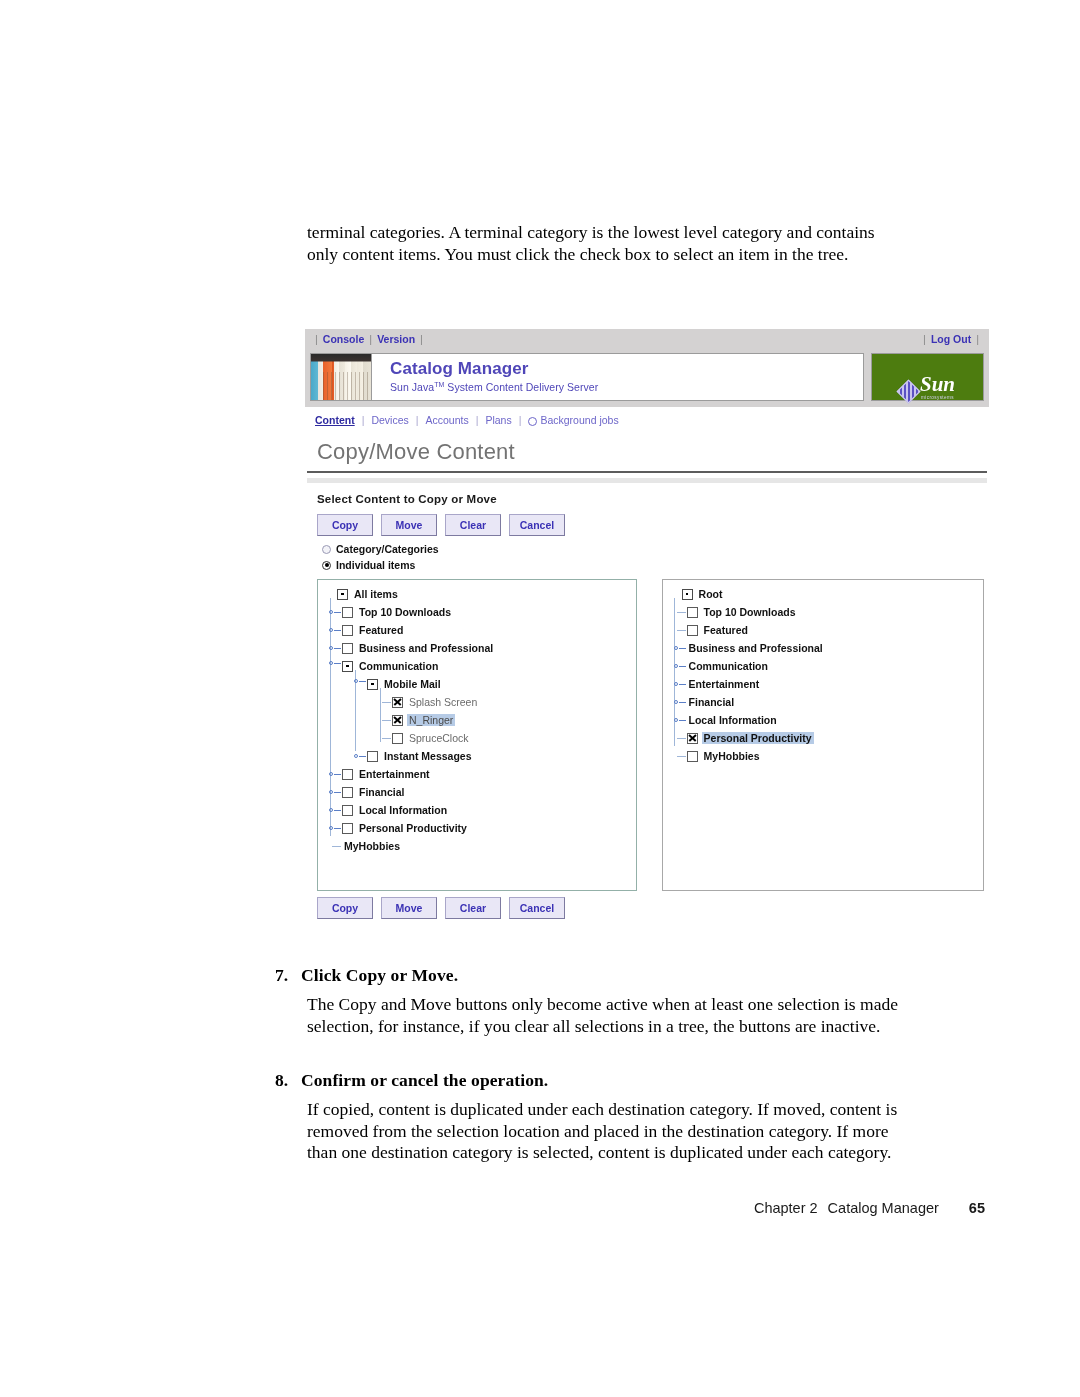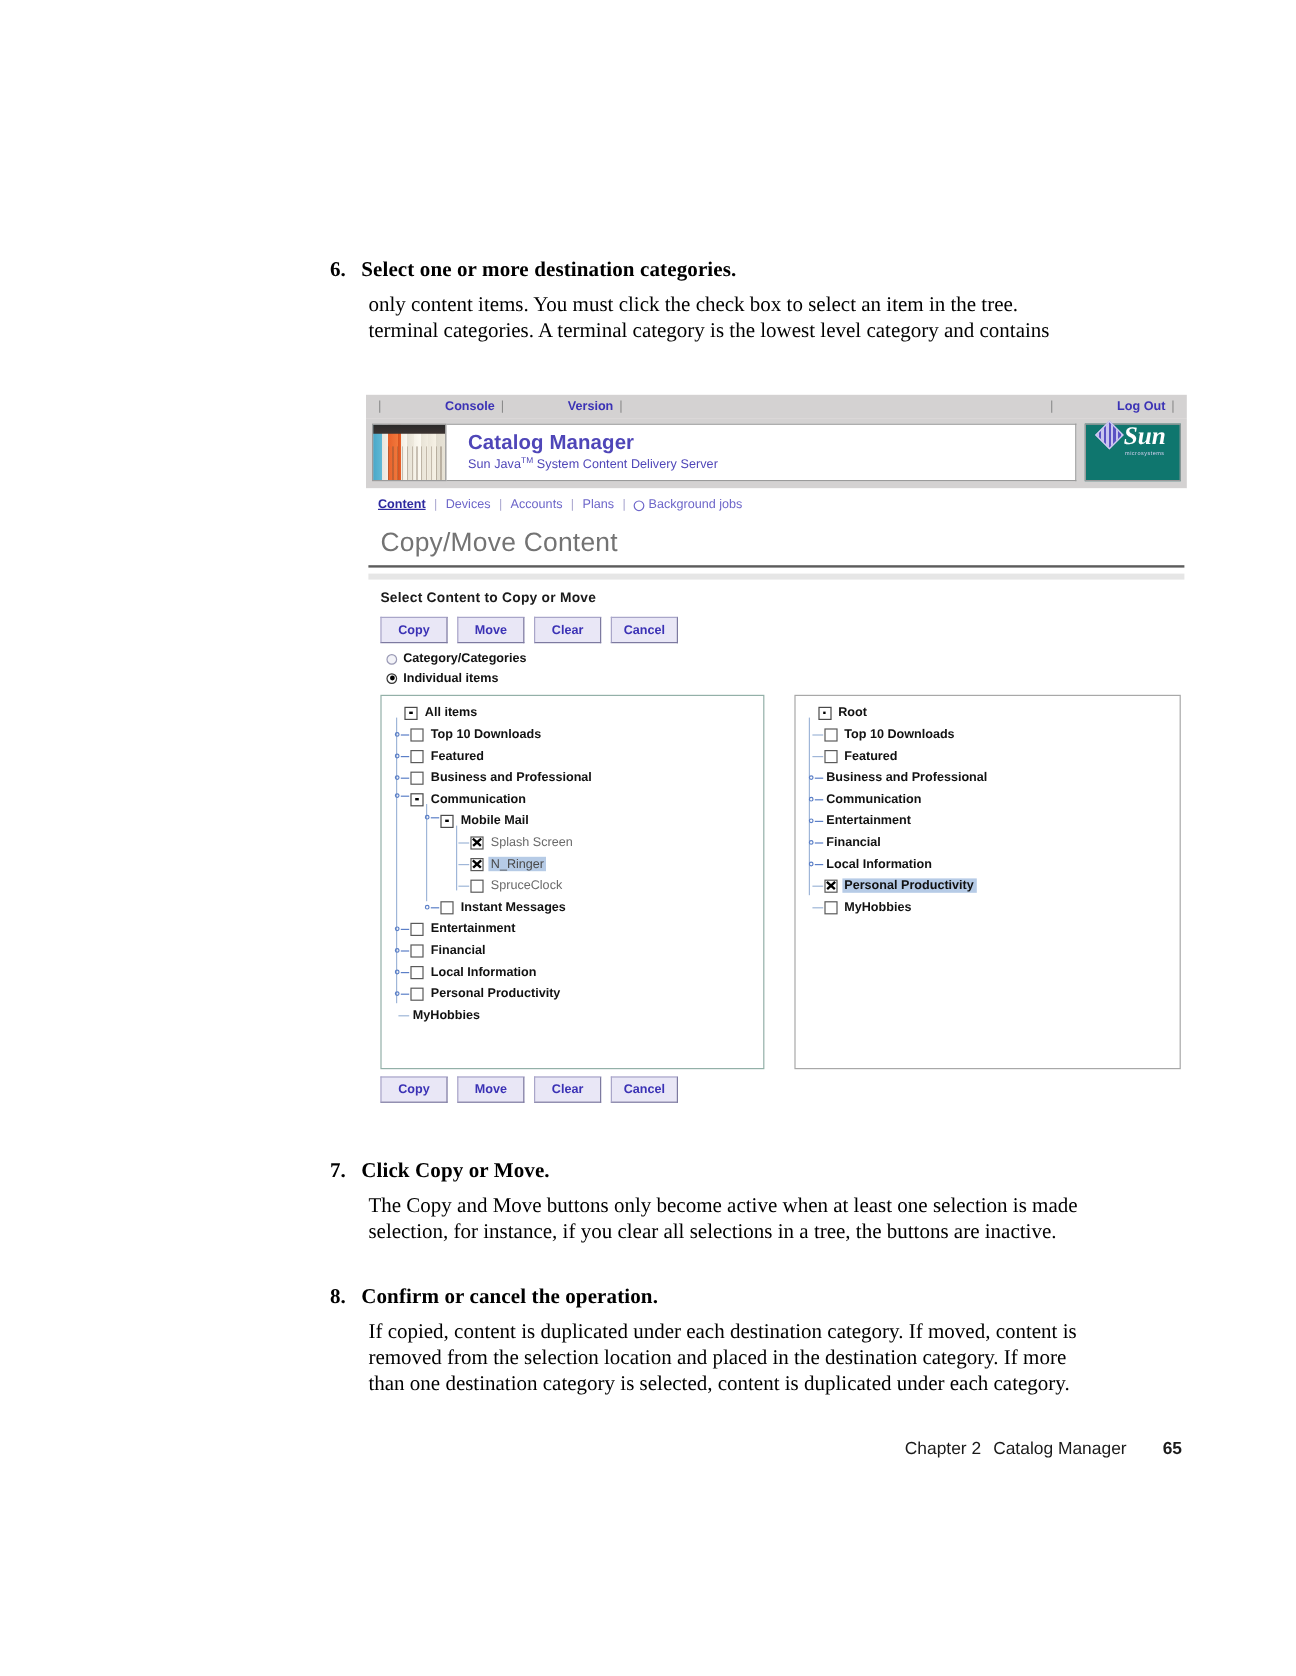"6. Select one or more" div.step-head { html: <div> <span>6.</span><span>Select one or more destination categories.</span> </div> -> none }
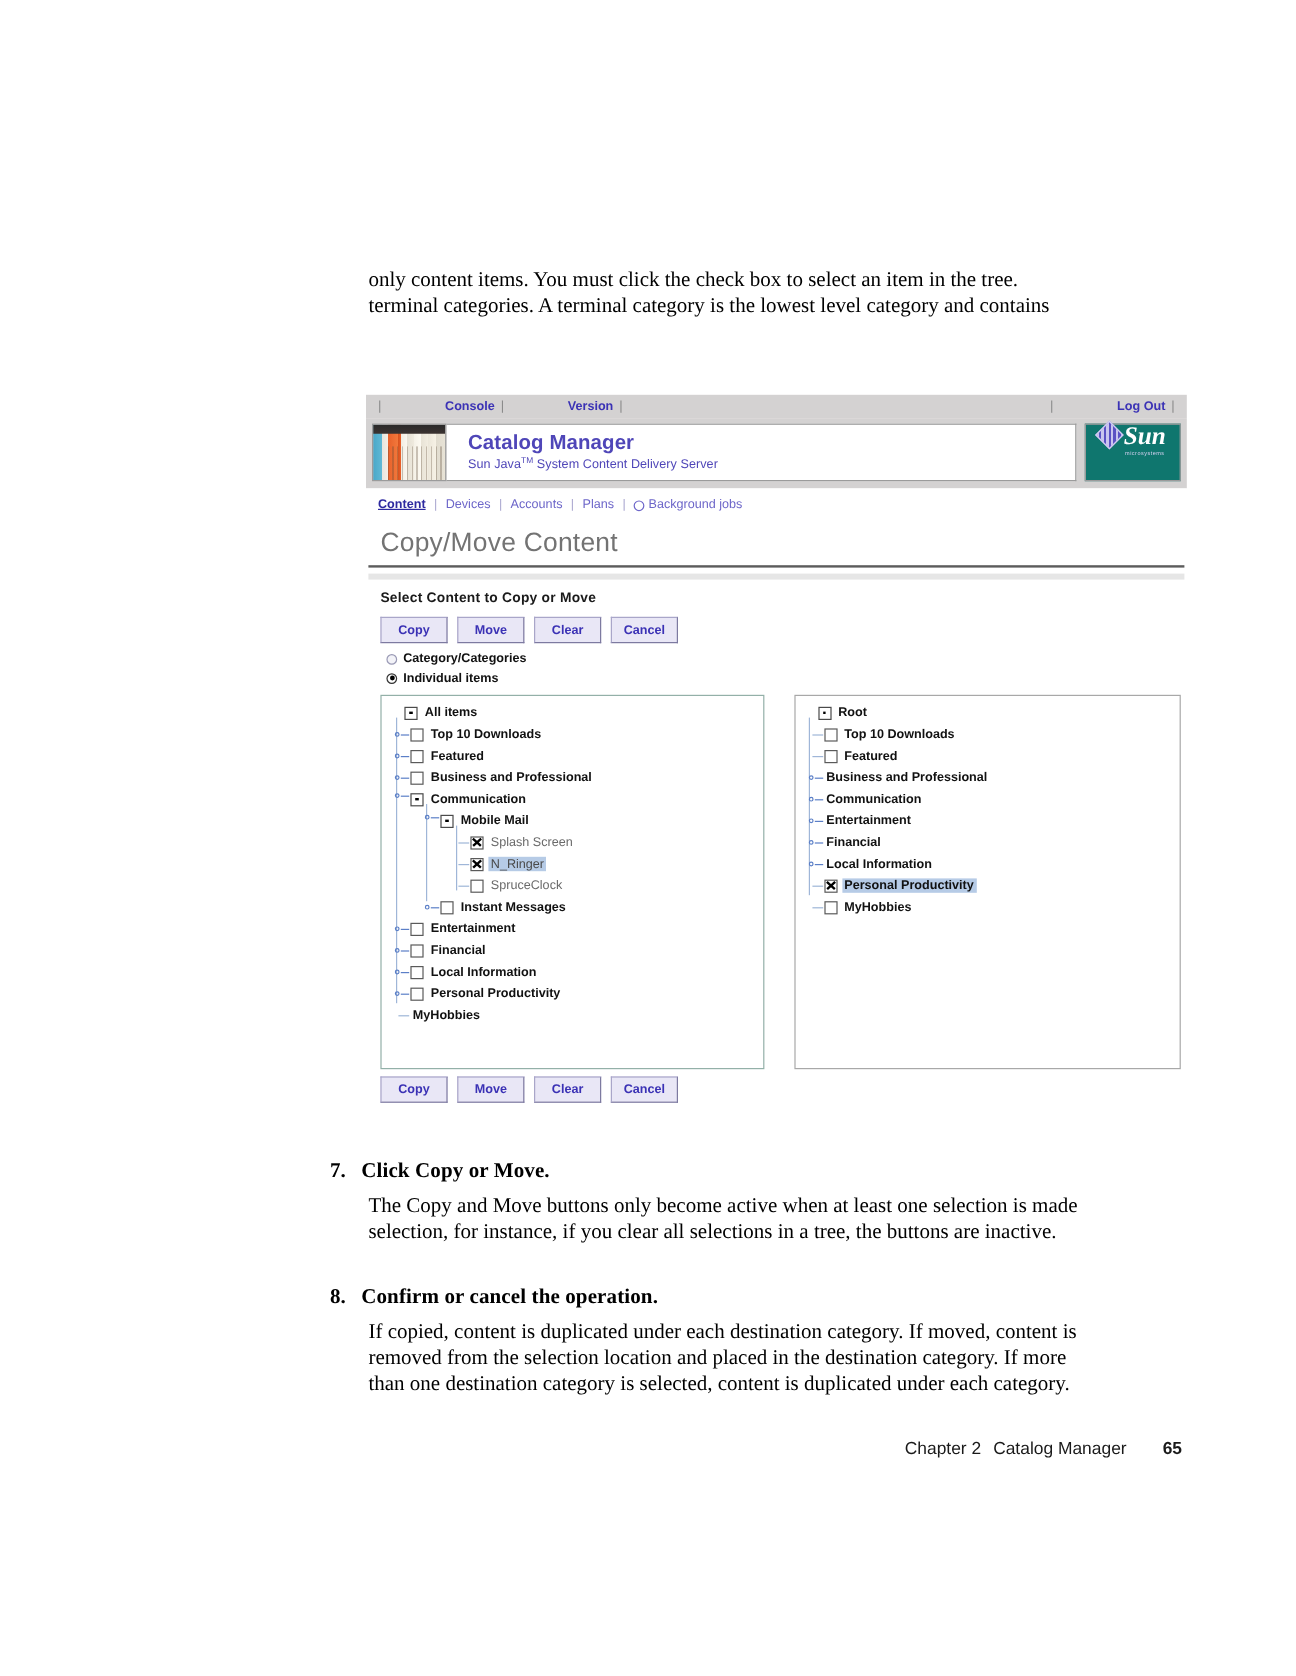"only content items. You must" div { order: before "terminal categories. A terminal category" -> after "terminal categories. A terminal category" }
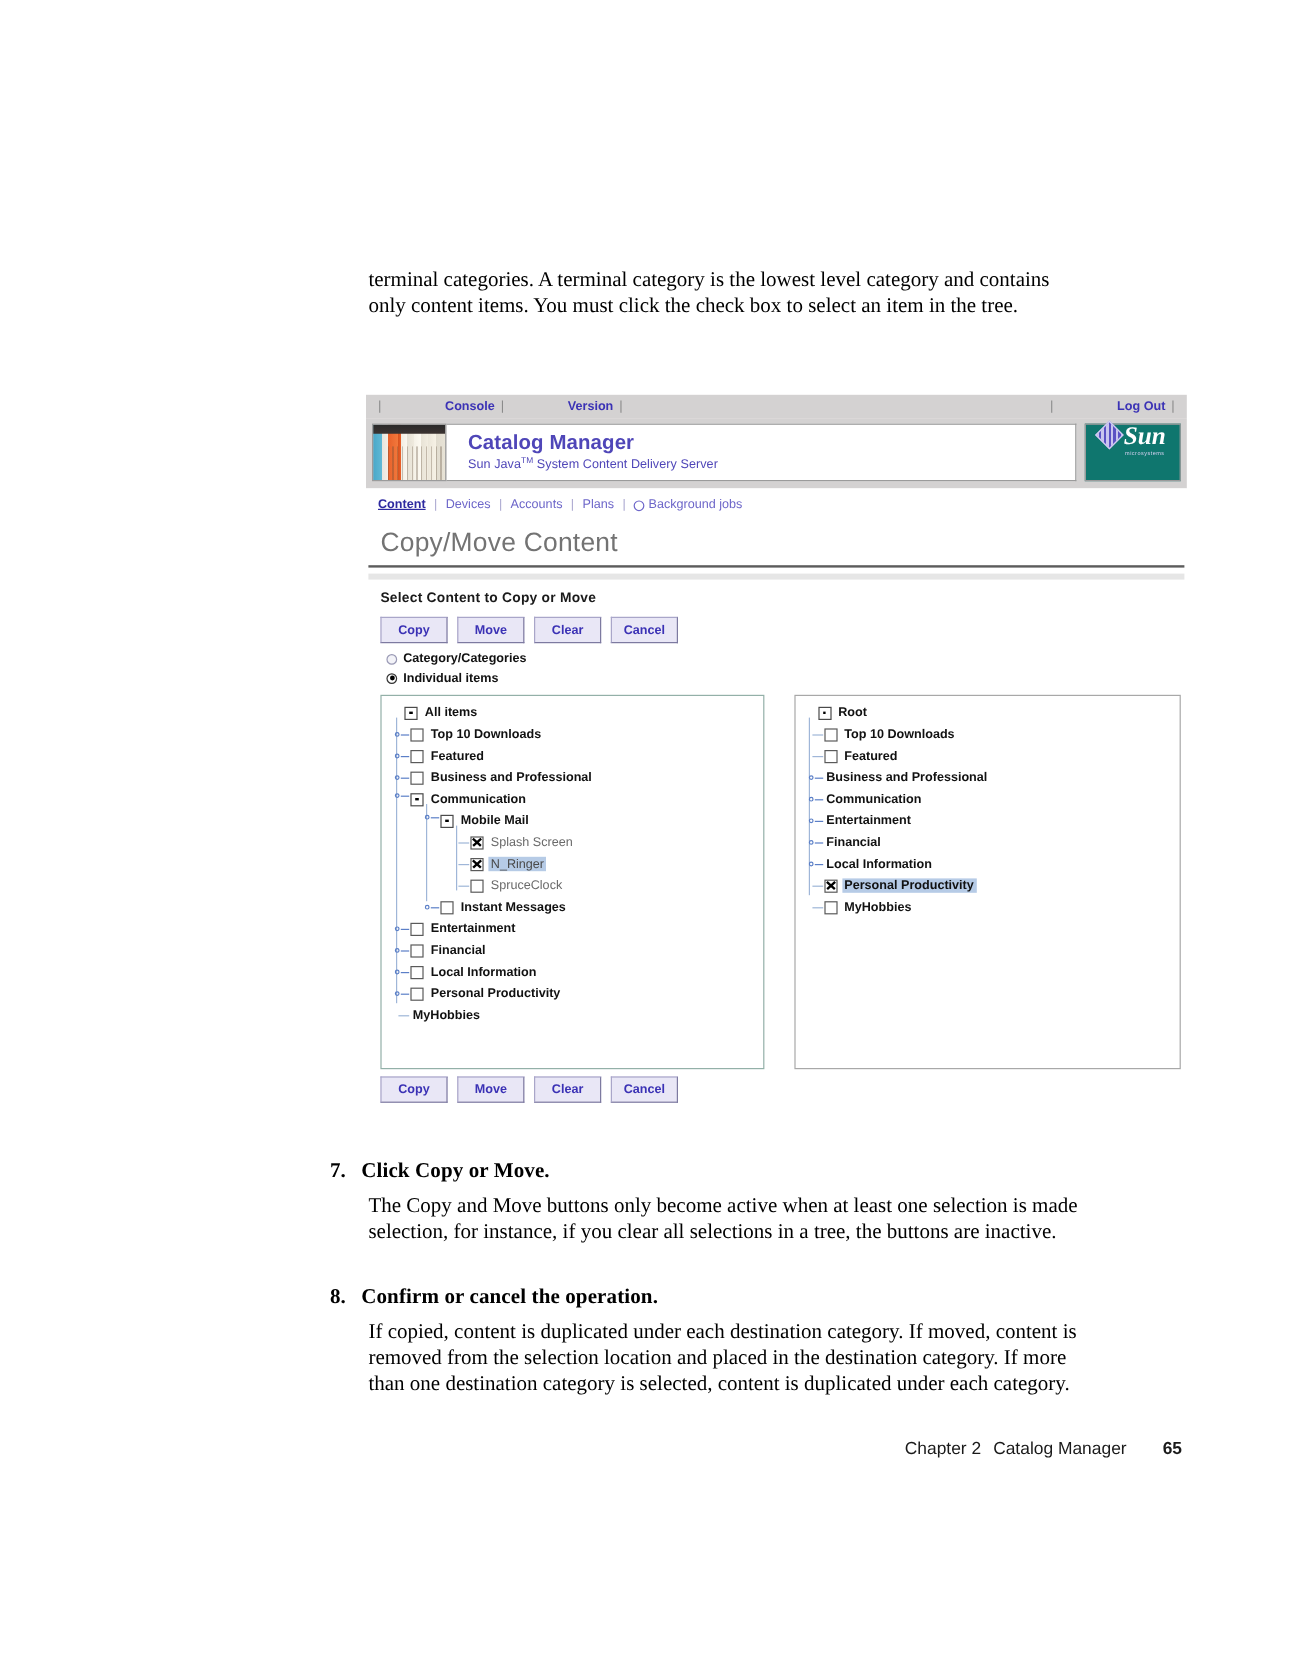"Console" .util-link { margin-left: 48px -> none }
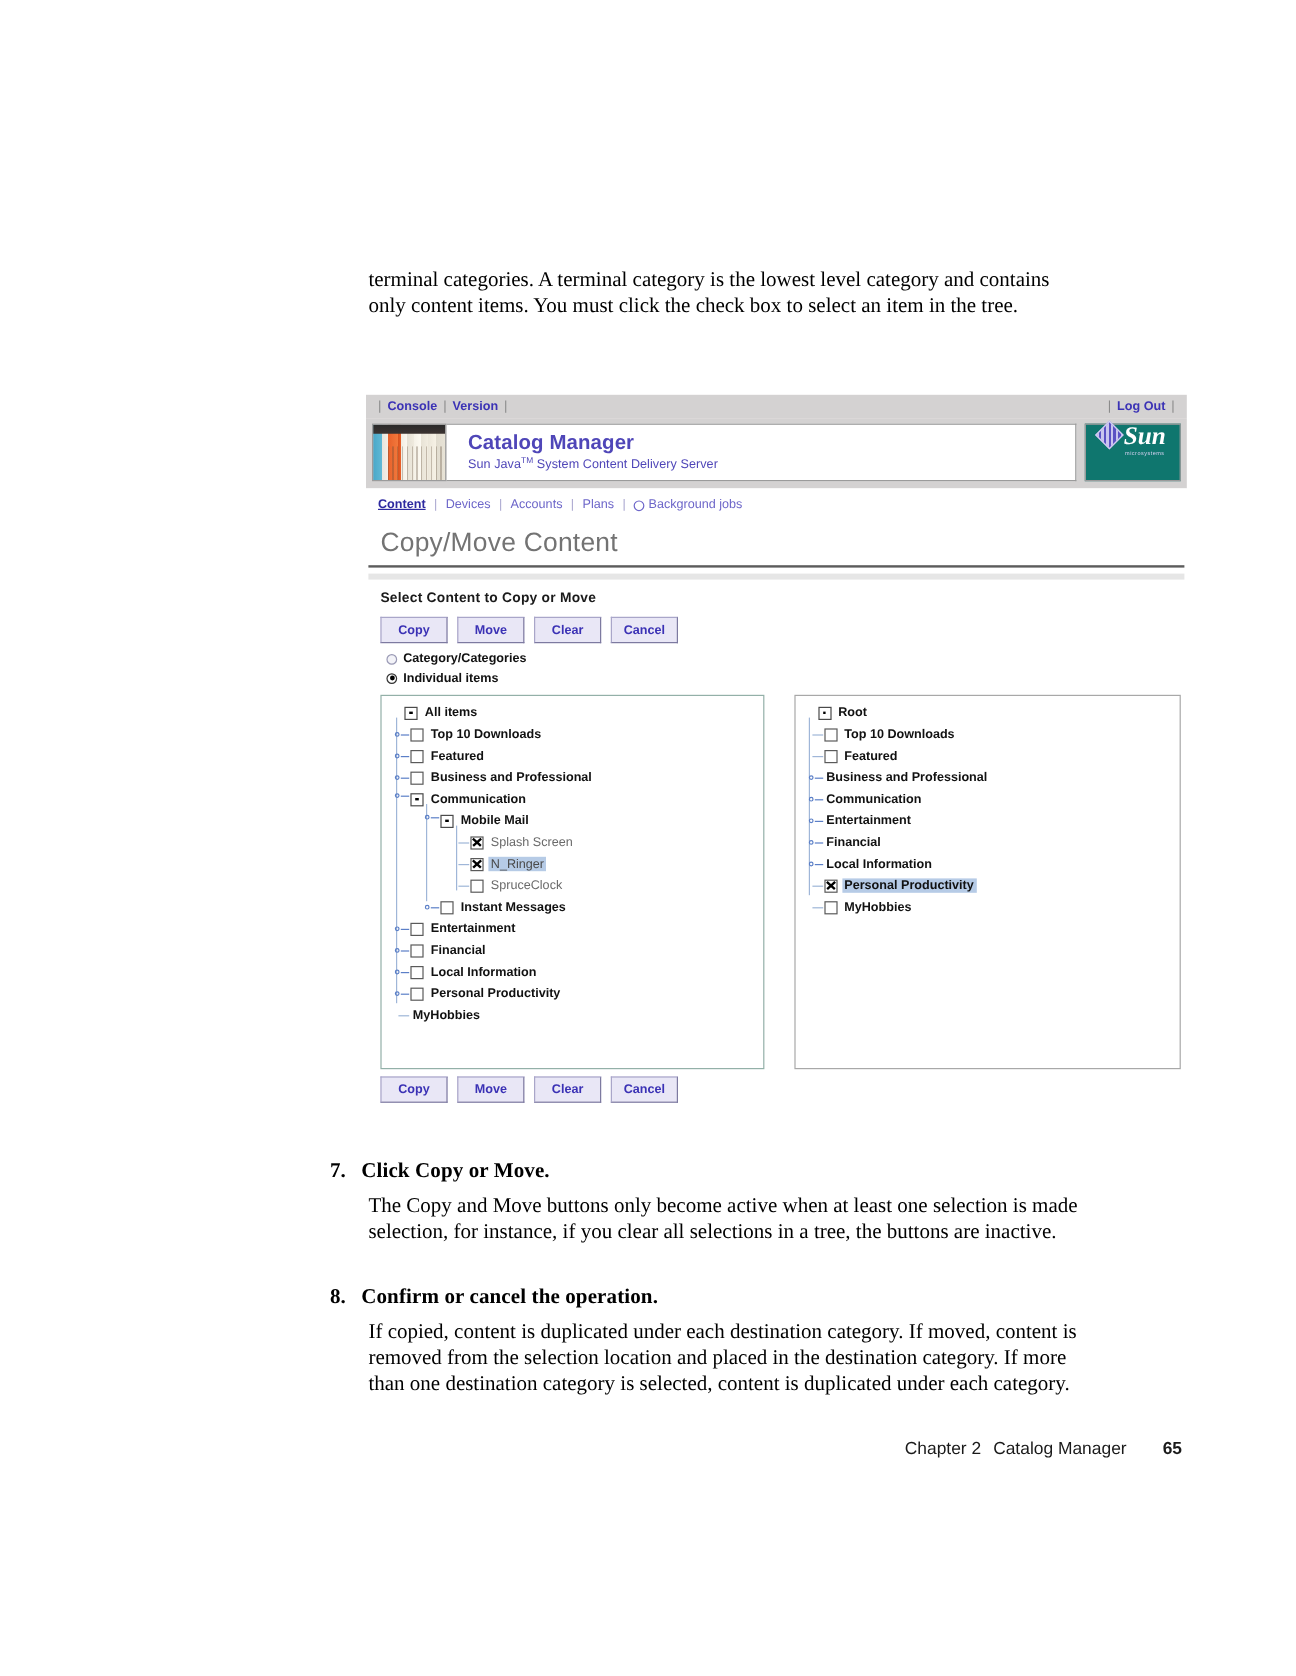"Sun" .banner-logo { align-items: flex-start -> flex-end; background: #0f766e -> #4d7c0f; width: 80px -> 113px }
